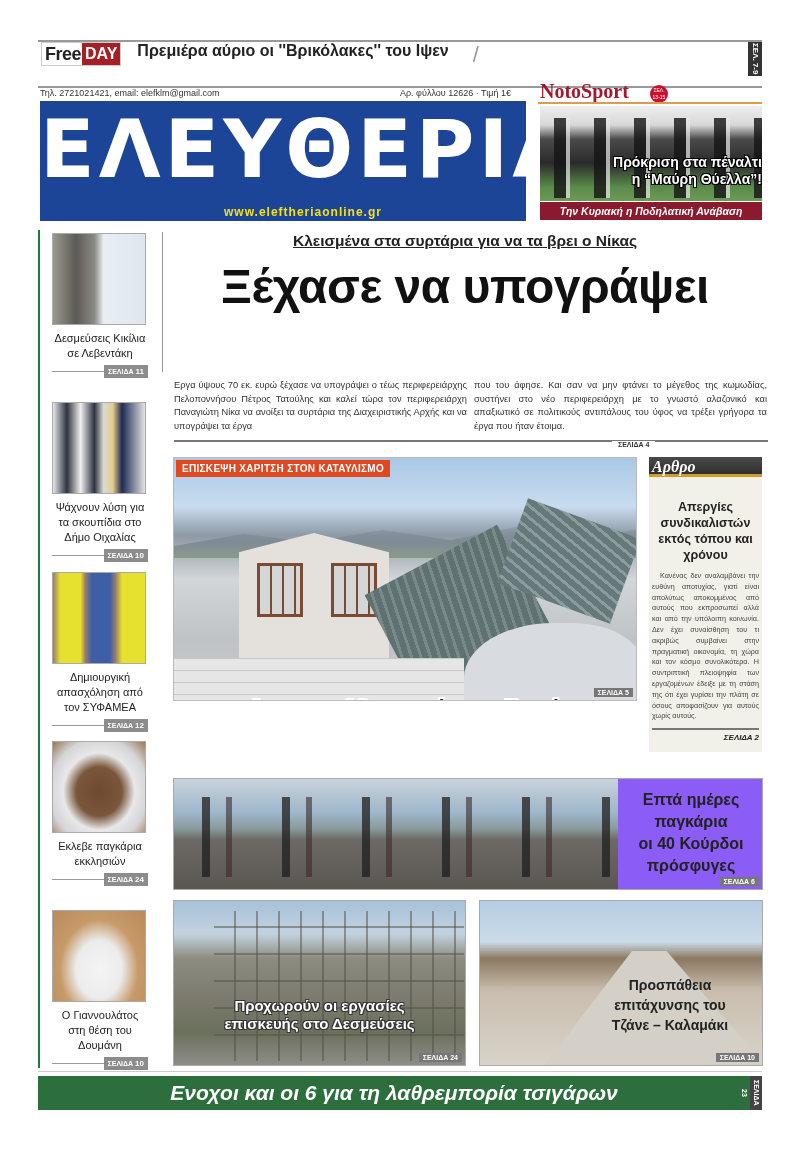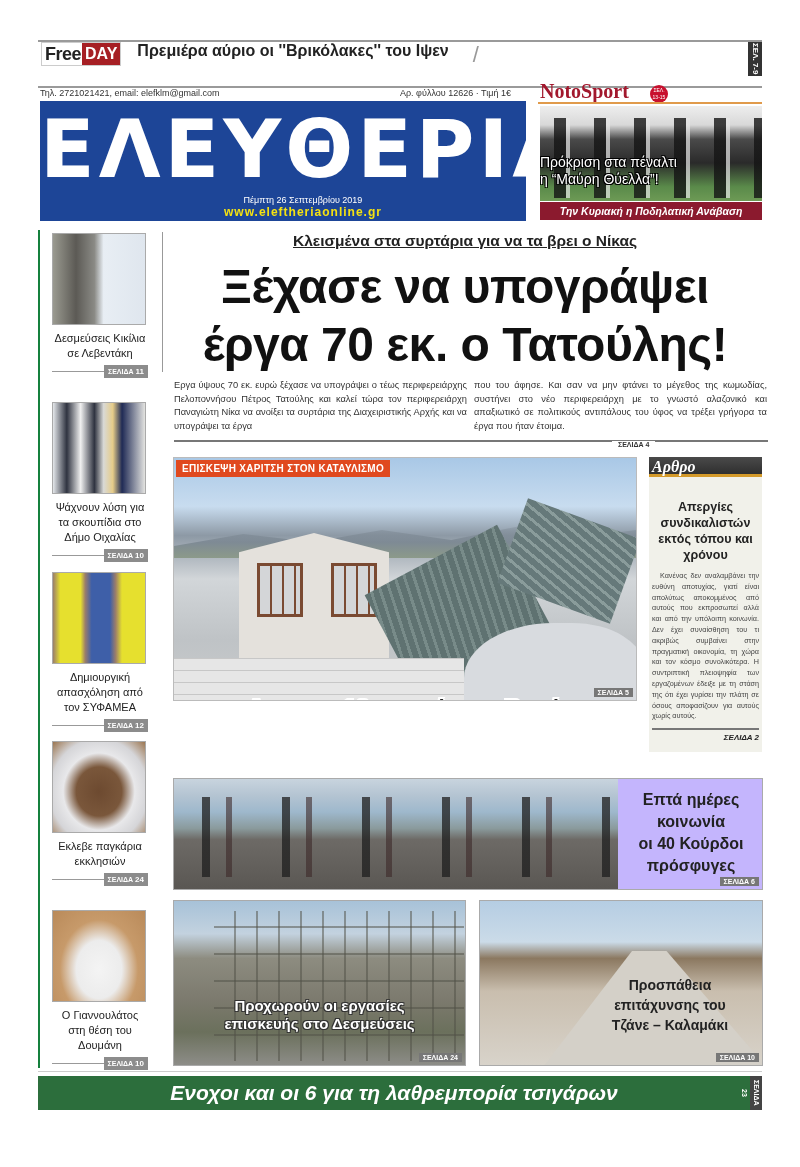"Πρόκριση στα πέναλτι" .noto-headline { font-weight: 400 -> 700; text-align: left -> right }
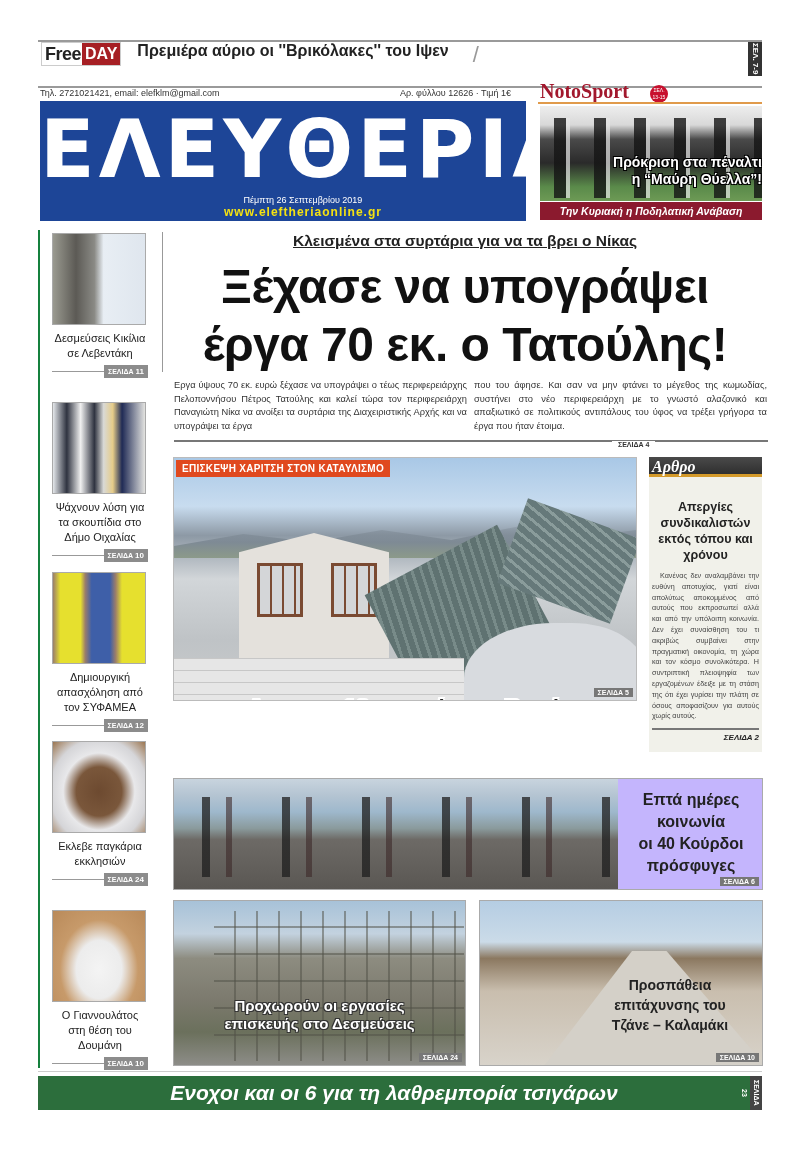"Πέμπτη 26 Σεπτεμβρίου 2019" div.mast-date { html: <div>Πέμπτη 26 Σεπτεμβρίου 2019</div> -> none }
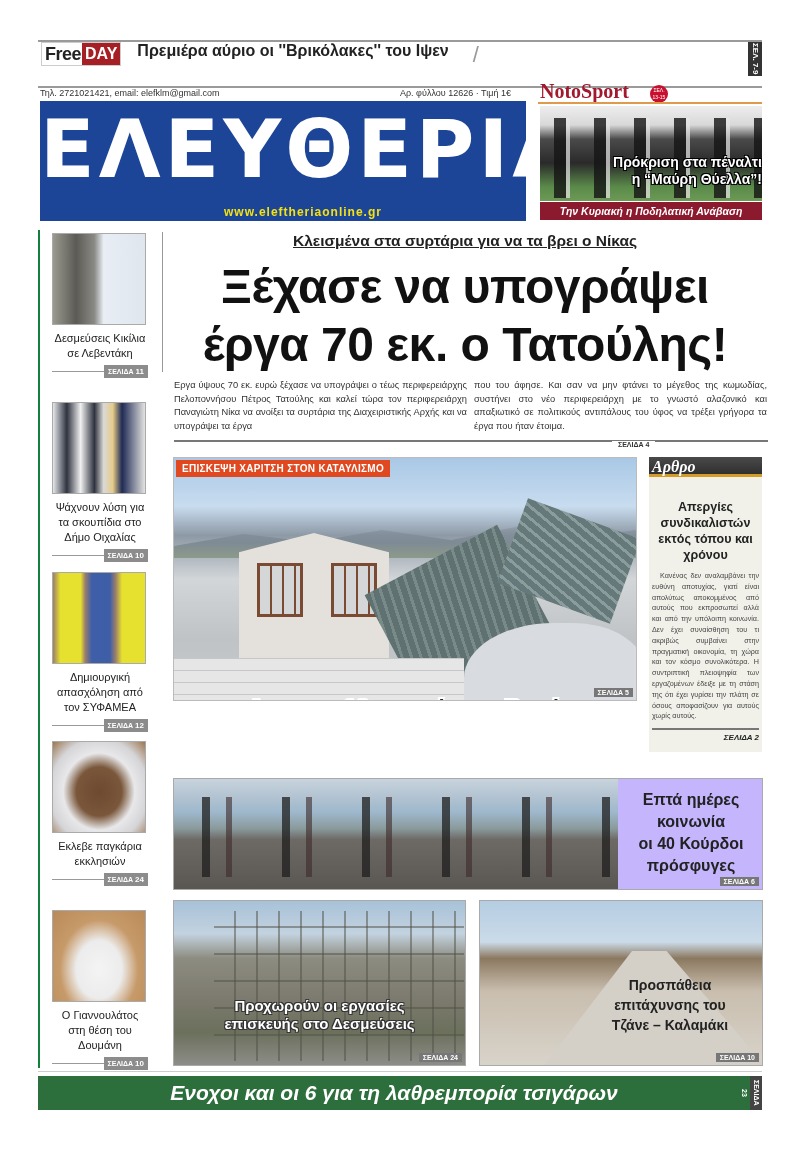"έργα 70 εκ. ο Τατούλης!" div { html: <div>έργα 70 εκ. ο Τατούλης!</div> -> none }
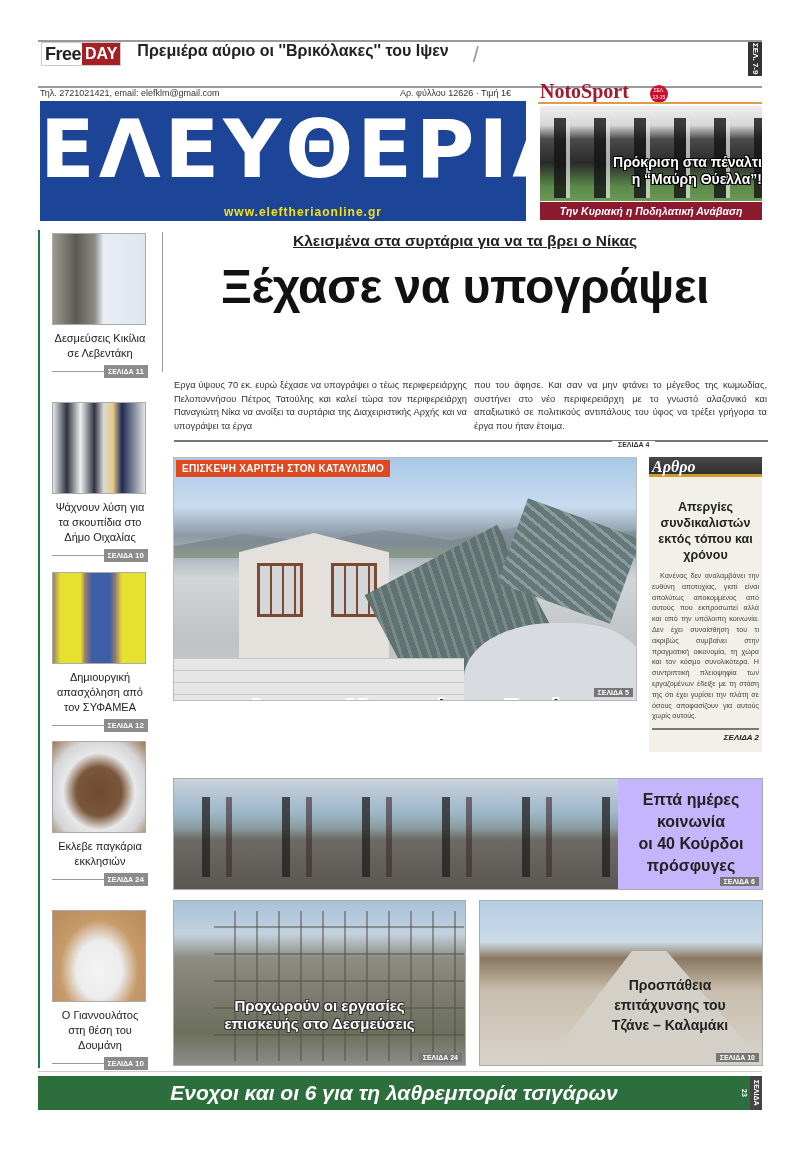"Επτά ημέρες" .ref-text { background: #c4b5fd -> #8b5cf6 }
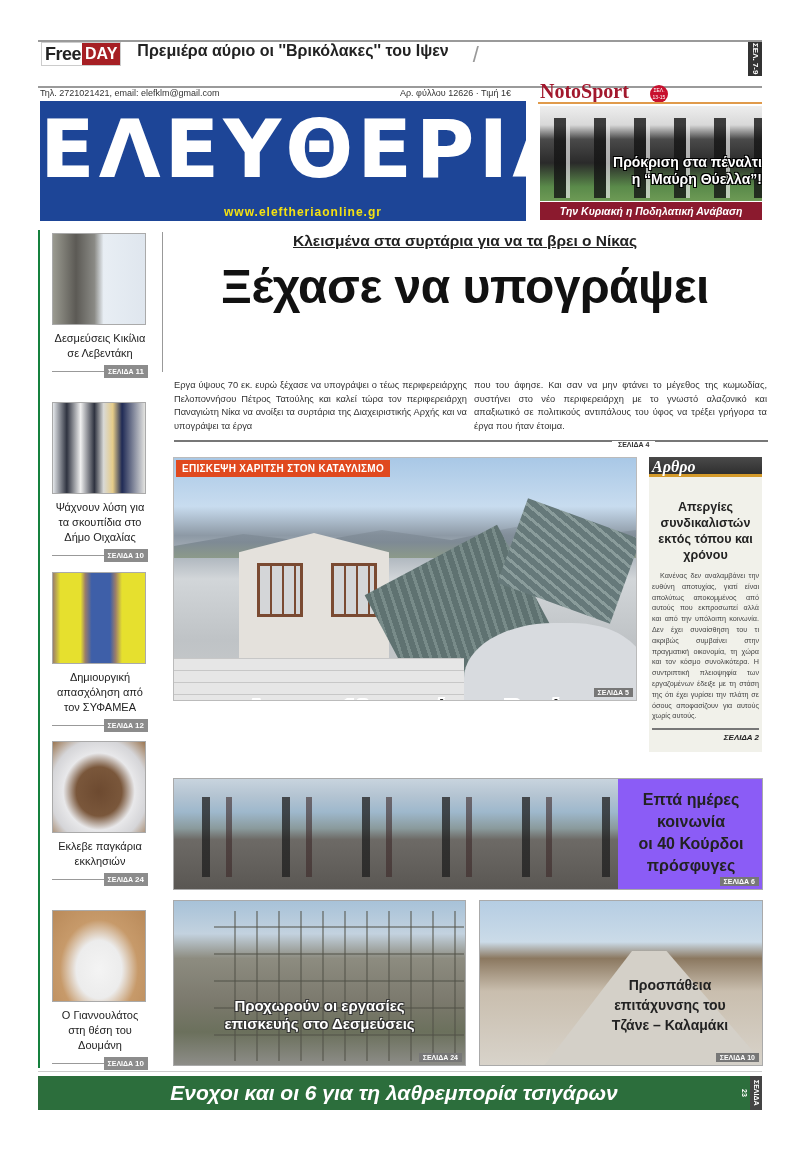"κοινωνία" div { text: κοινωνία -> παγκάρια }
